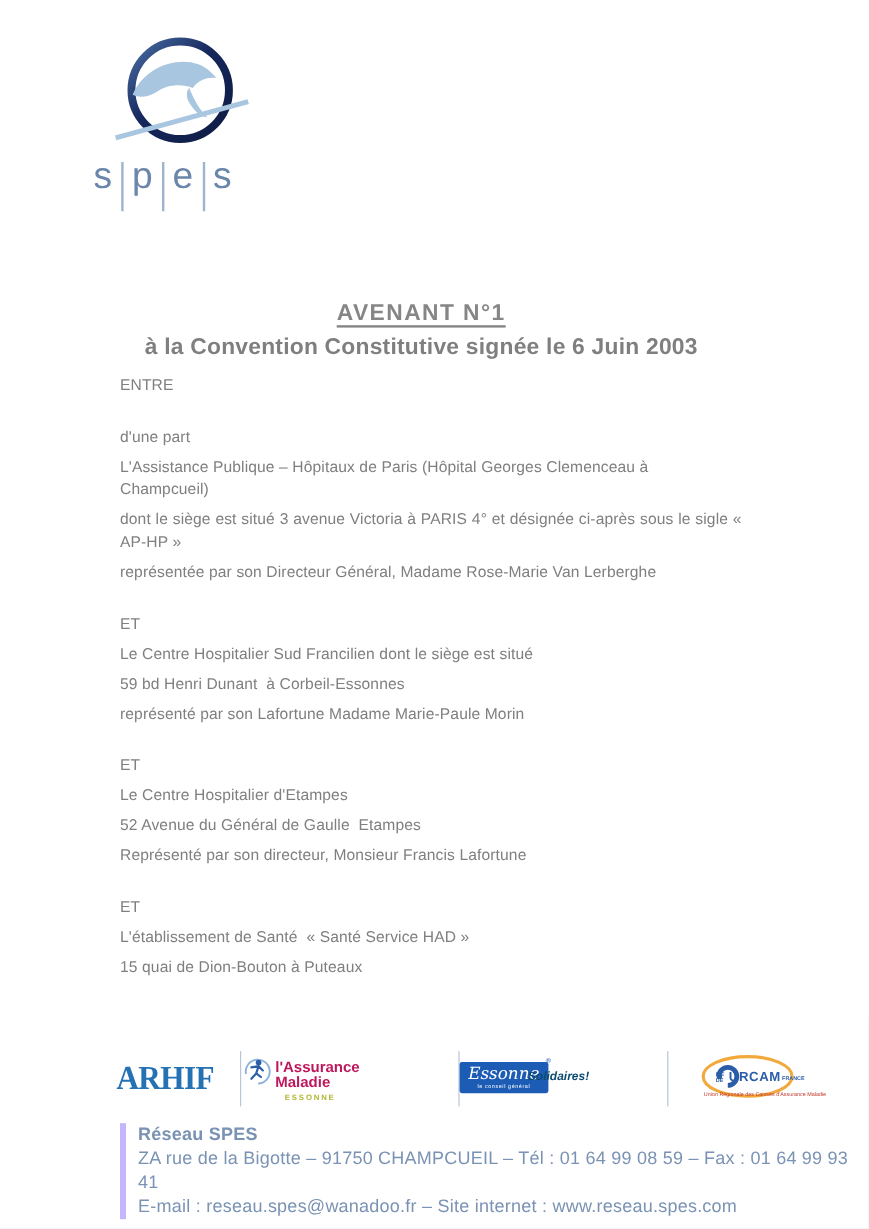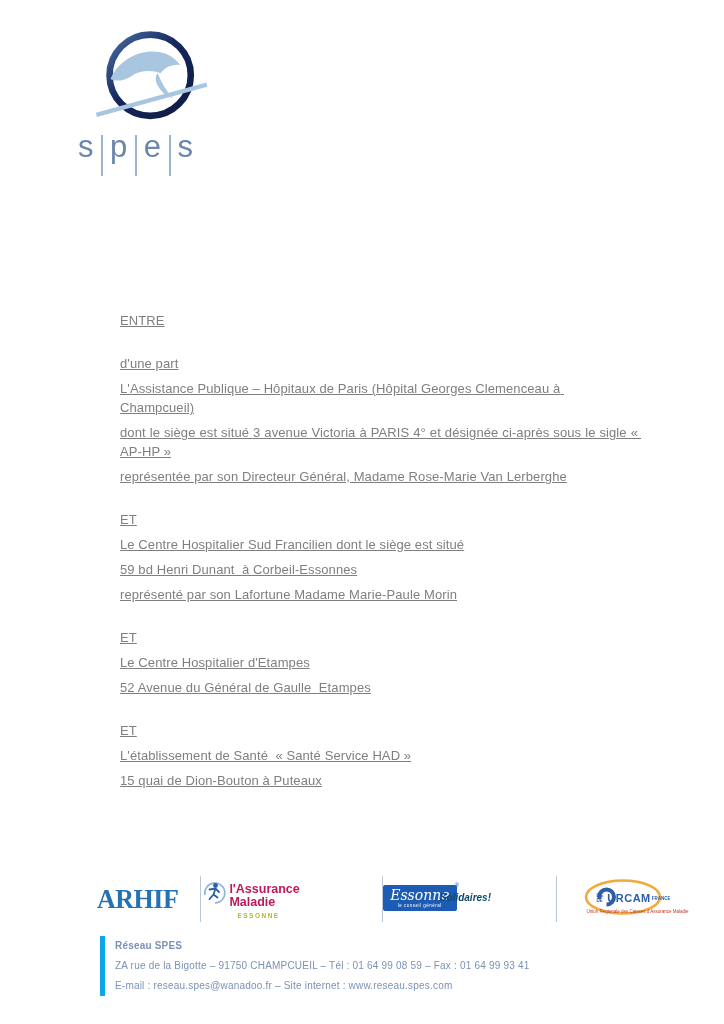"AVENANT N°1" div.title-block { html: none -> <div> <h1>AVENANT N°1</h1> <h2>à la Convention Constitutive signée le 6 Juin 2003</h2> </div> }
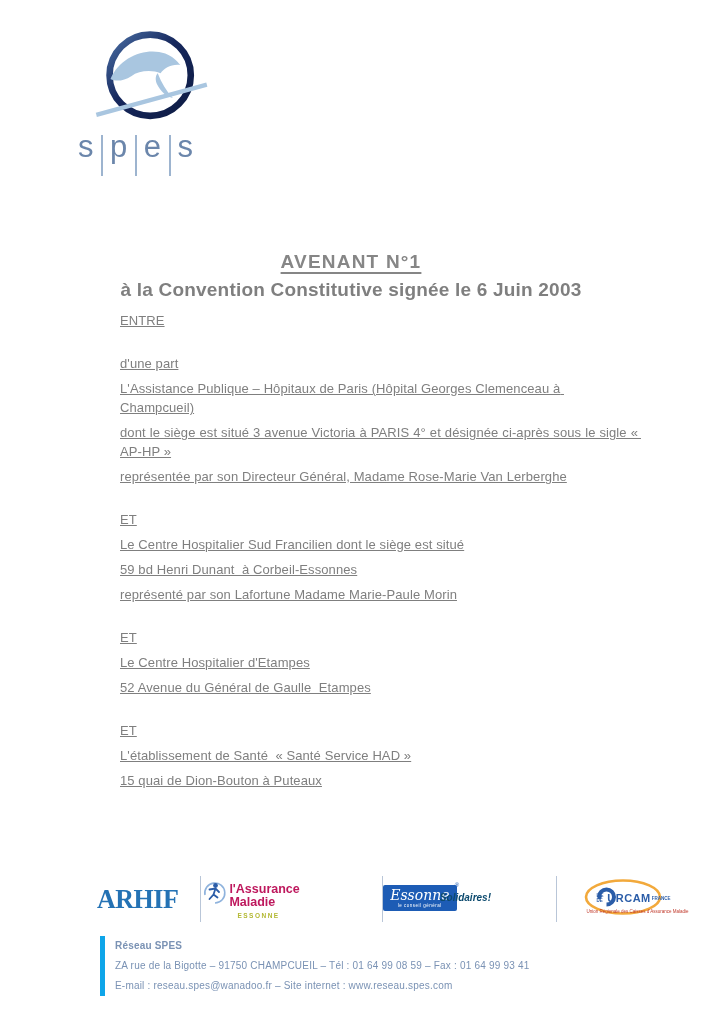"ENTRE" .body-text { left: 120px -> 100px; text-decoration: underline -> none }
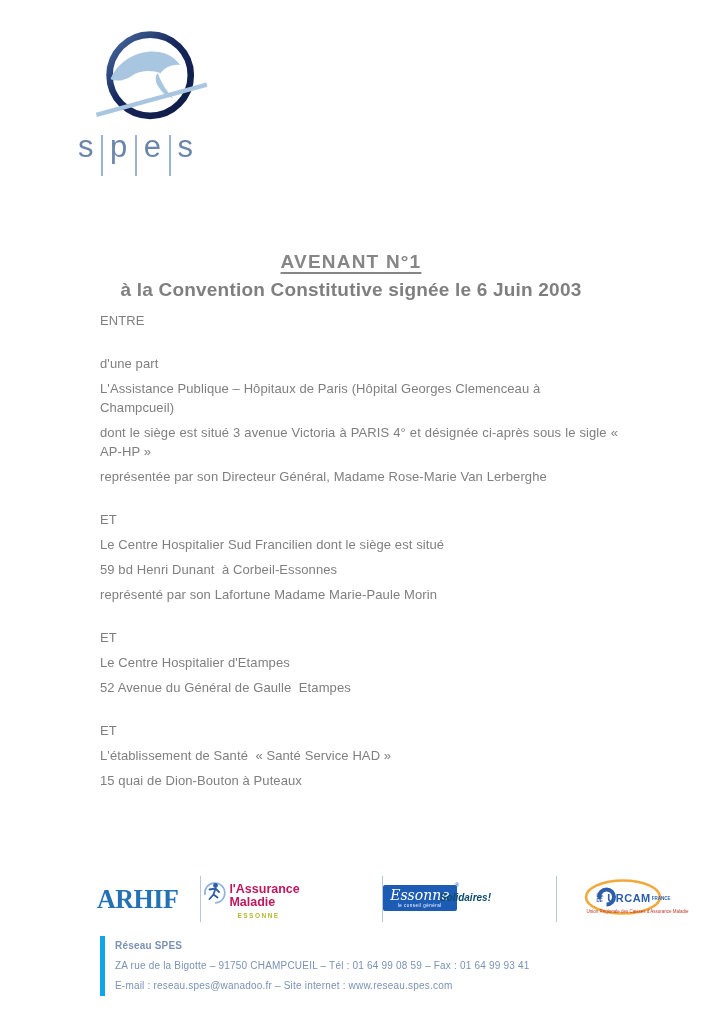"Représenté par son directeur, Monsieur" p.para { html: none -> <p>Représenté par son directeur, Monsieur Francis Lafortune</p> }
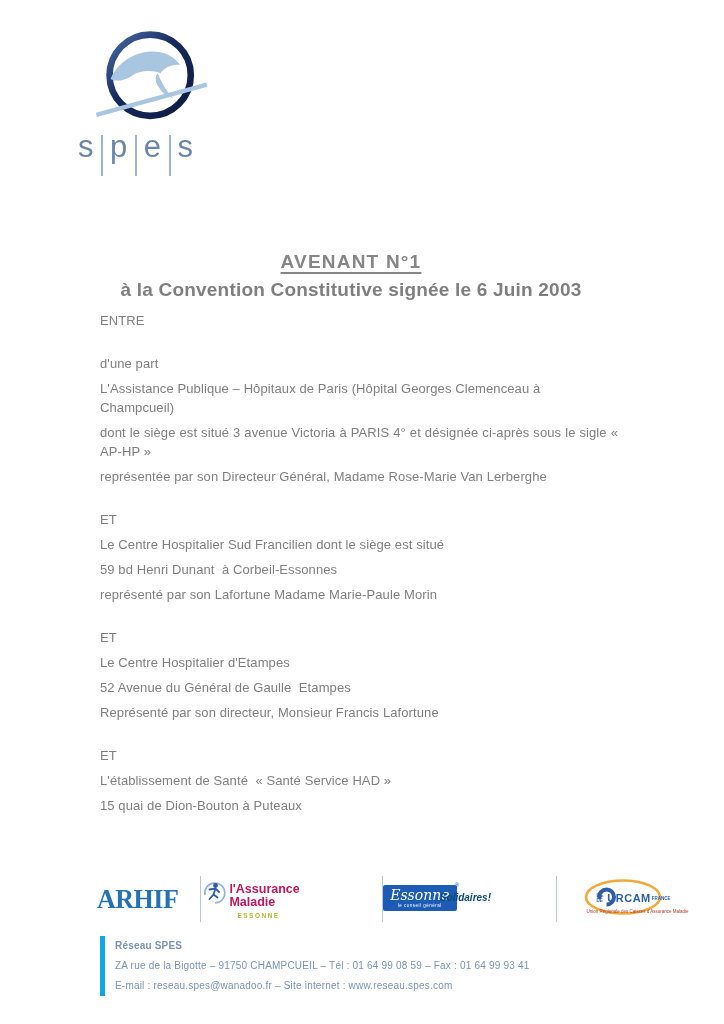"Réseau SPES" .footer-block { border-left: 5px solid #0ea5e9 -> 5px solid #c4b5fd; font-size: 10px -> 15px }
